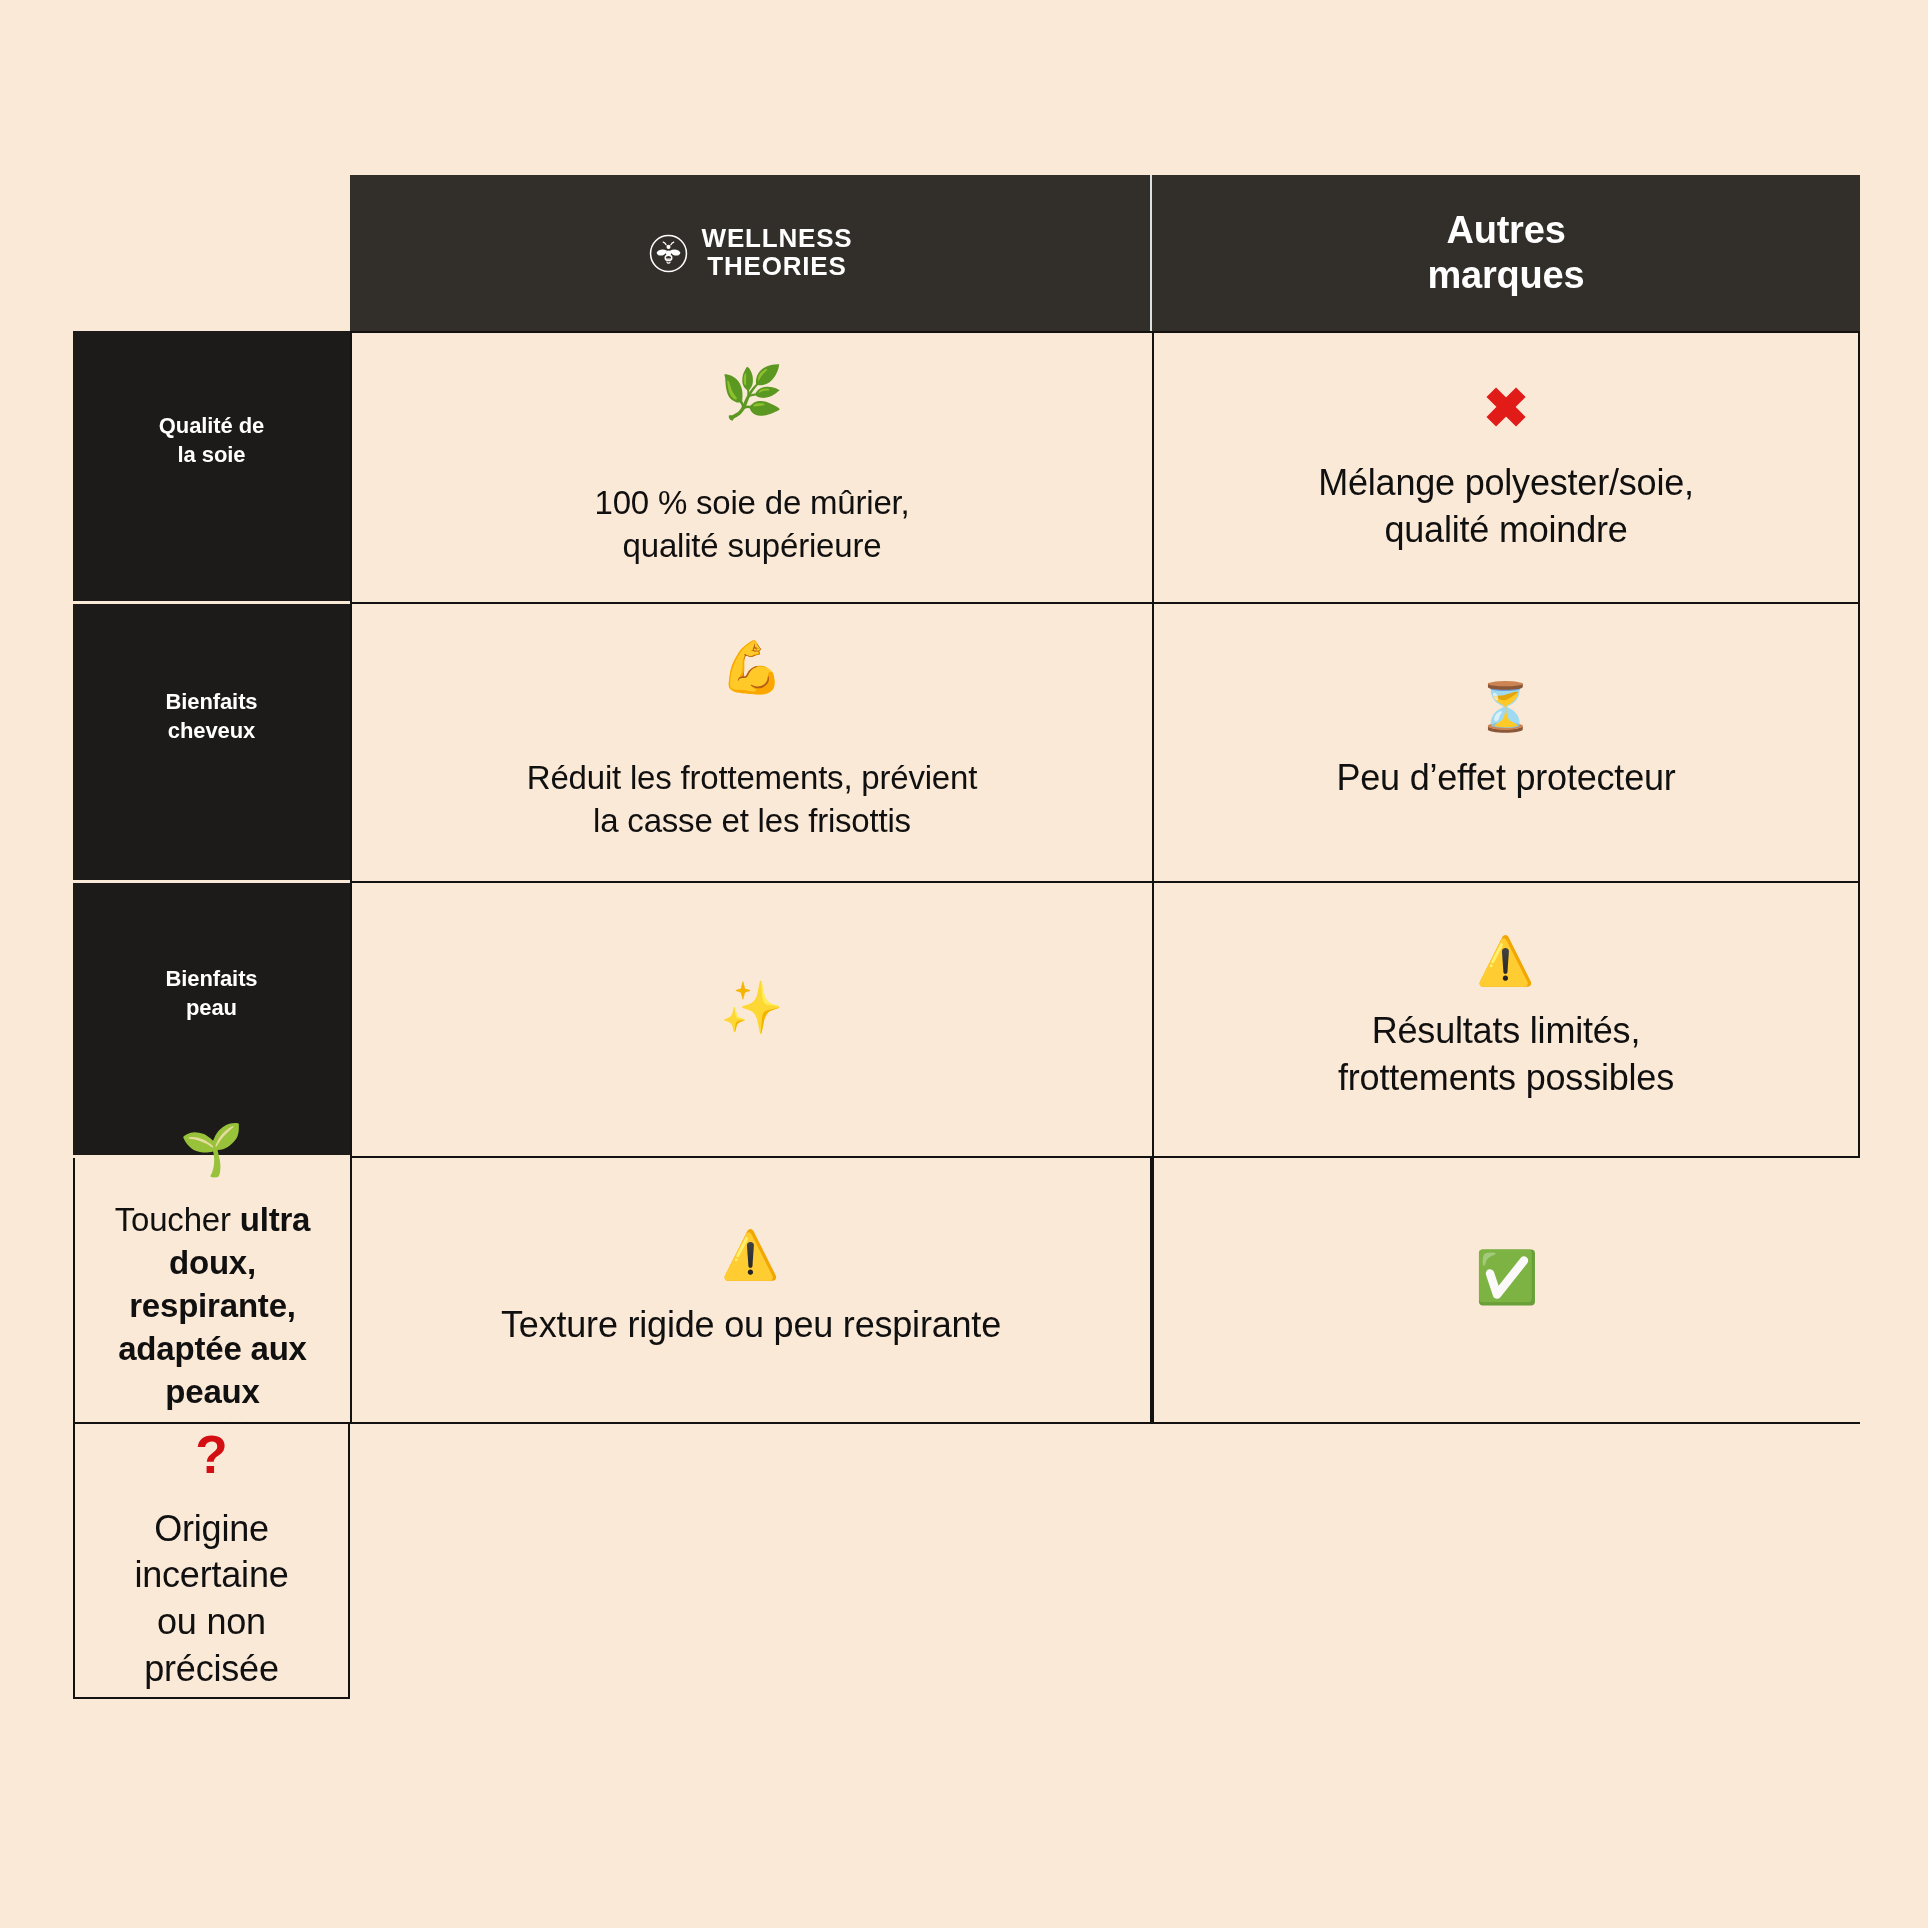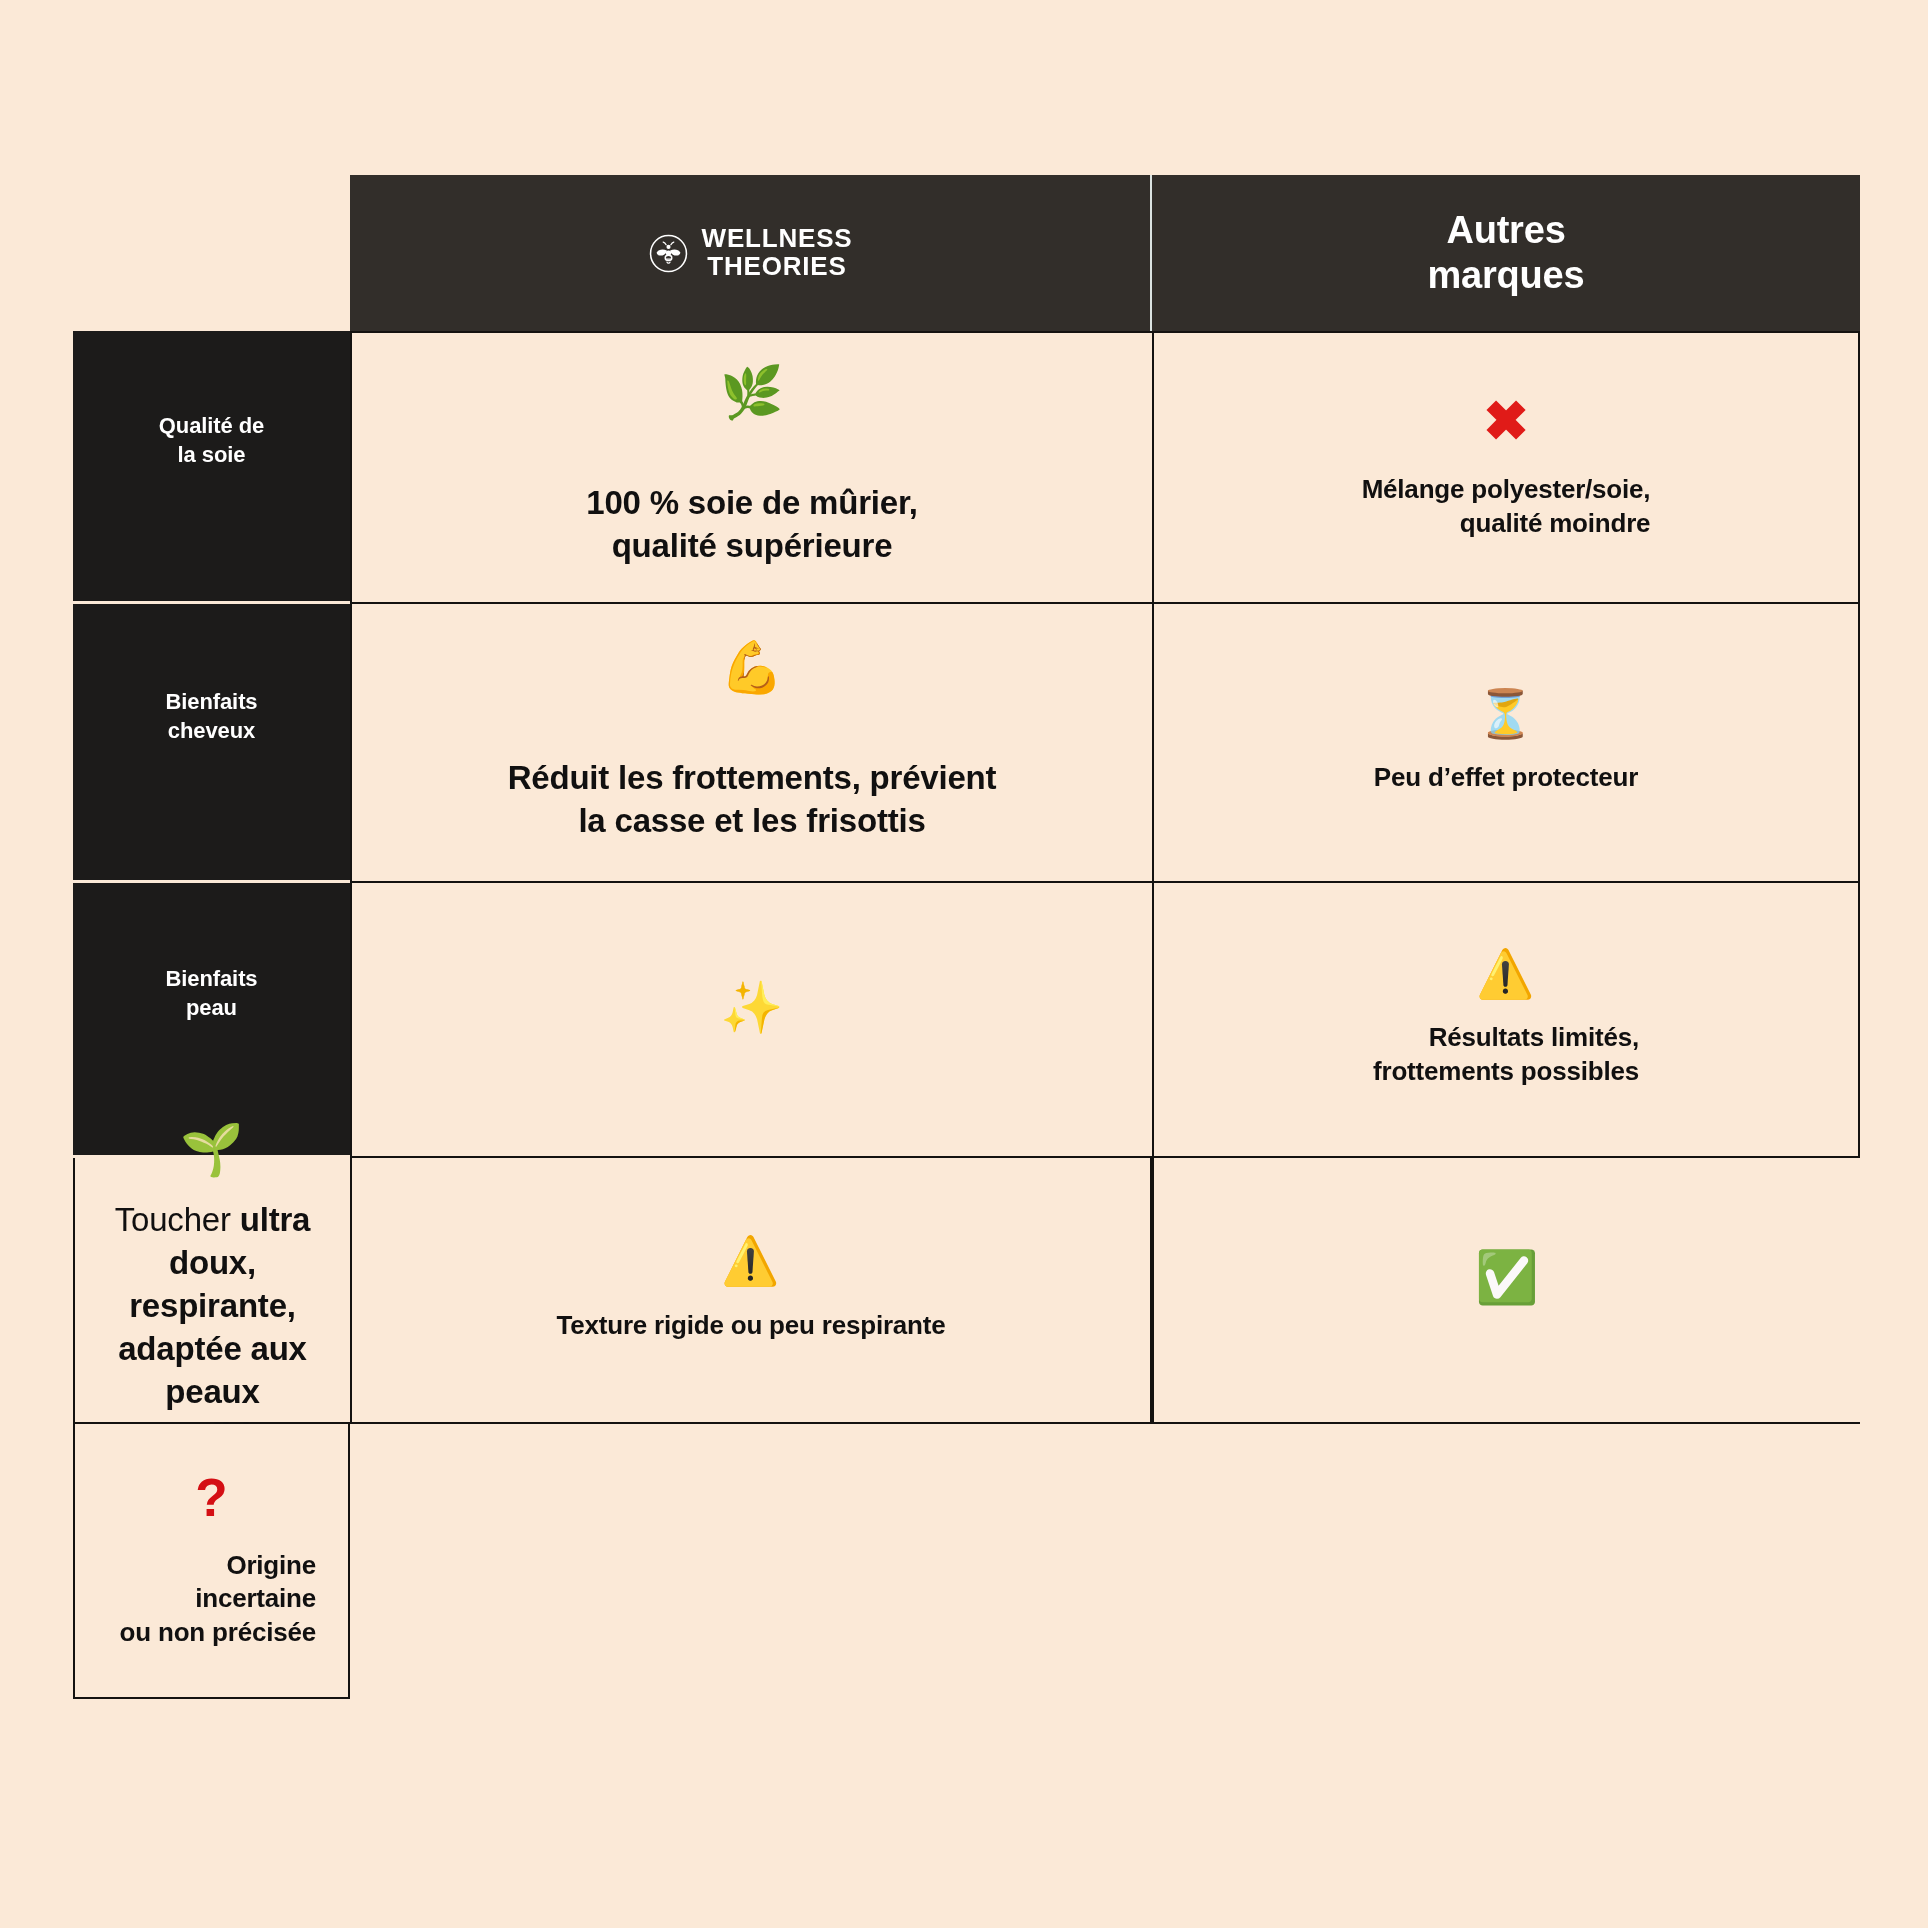"100 % soie de mûrier," .cell-text.bold { font-weight: 700 -> 400 }
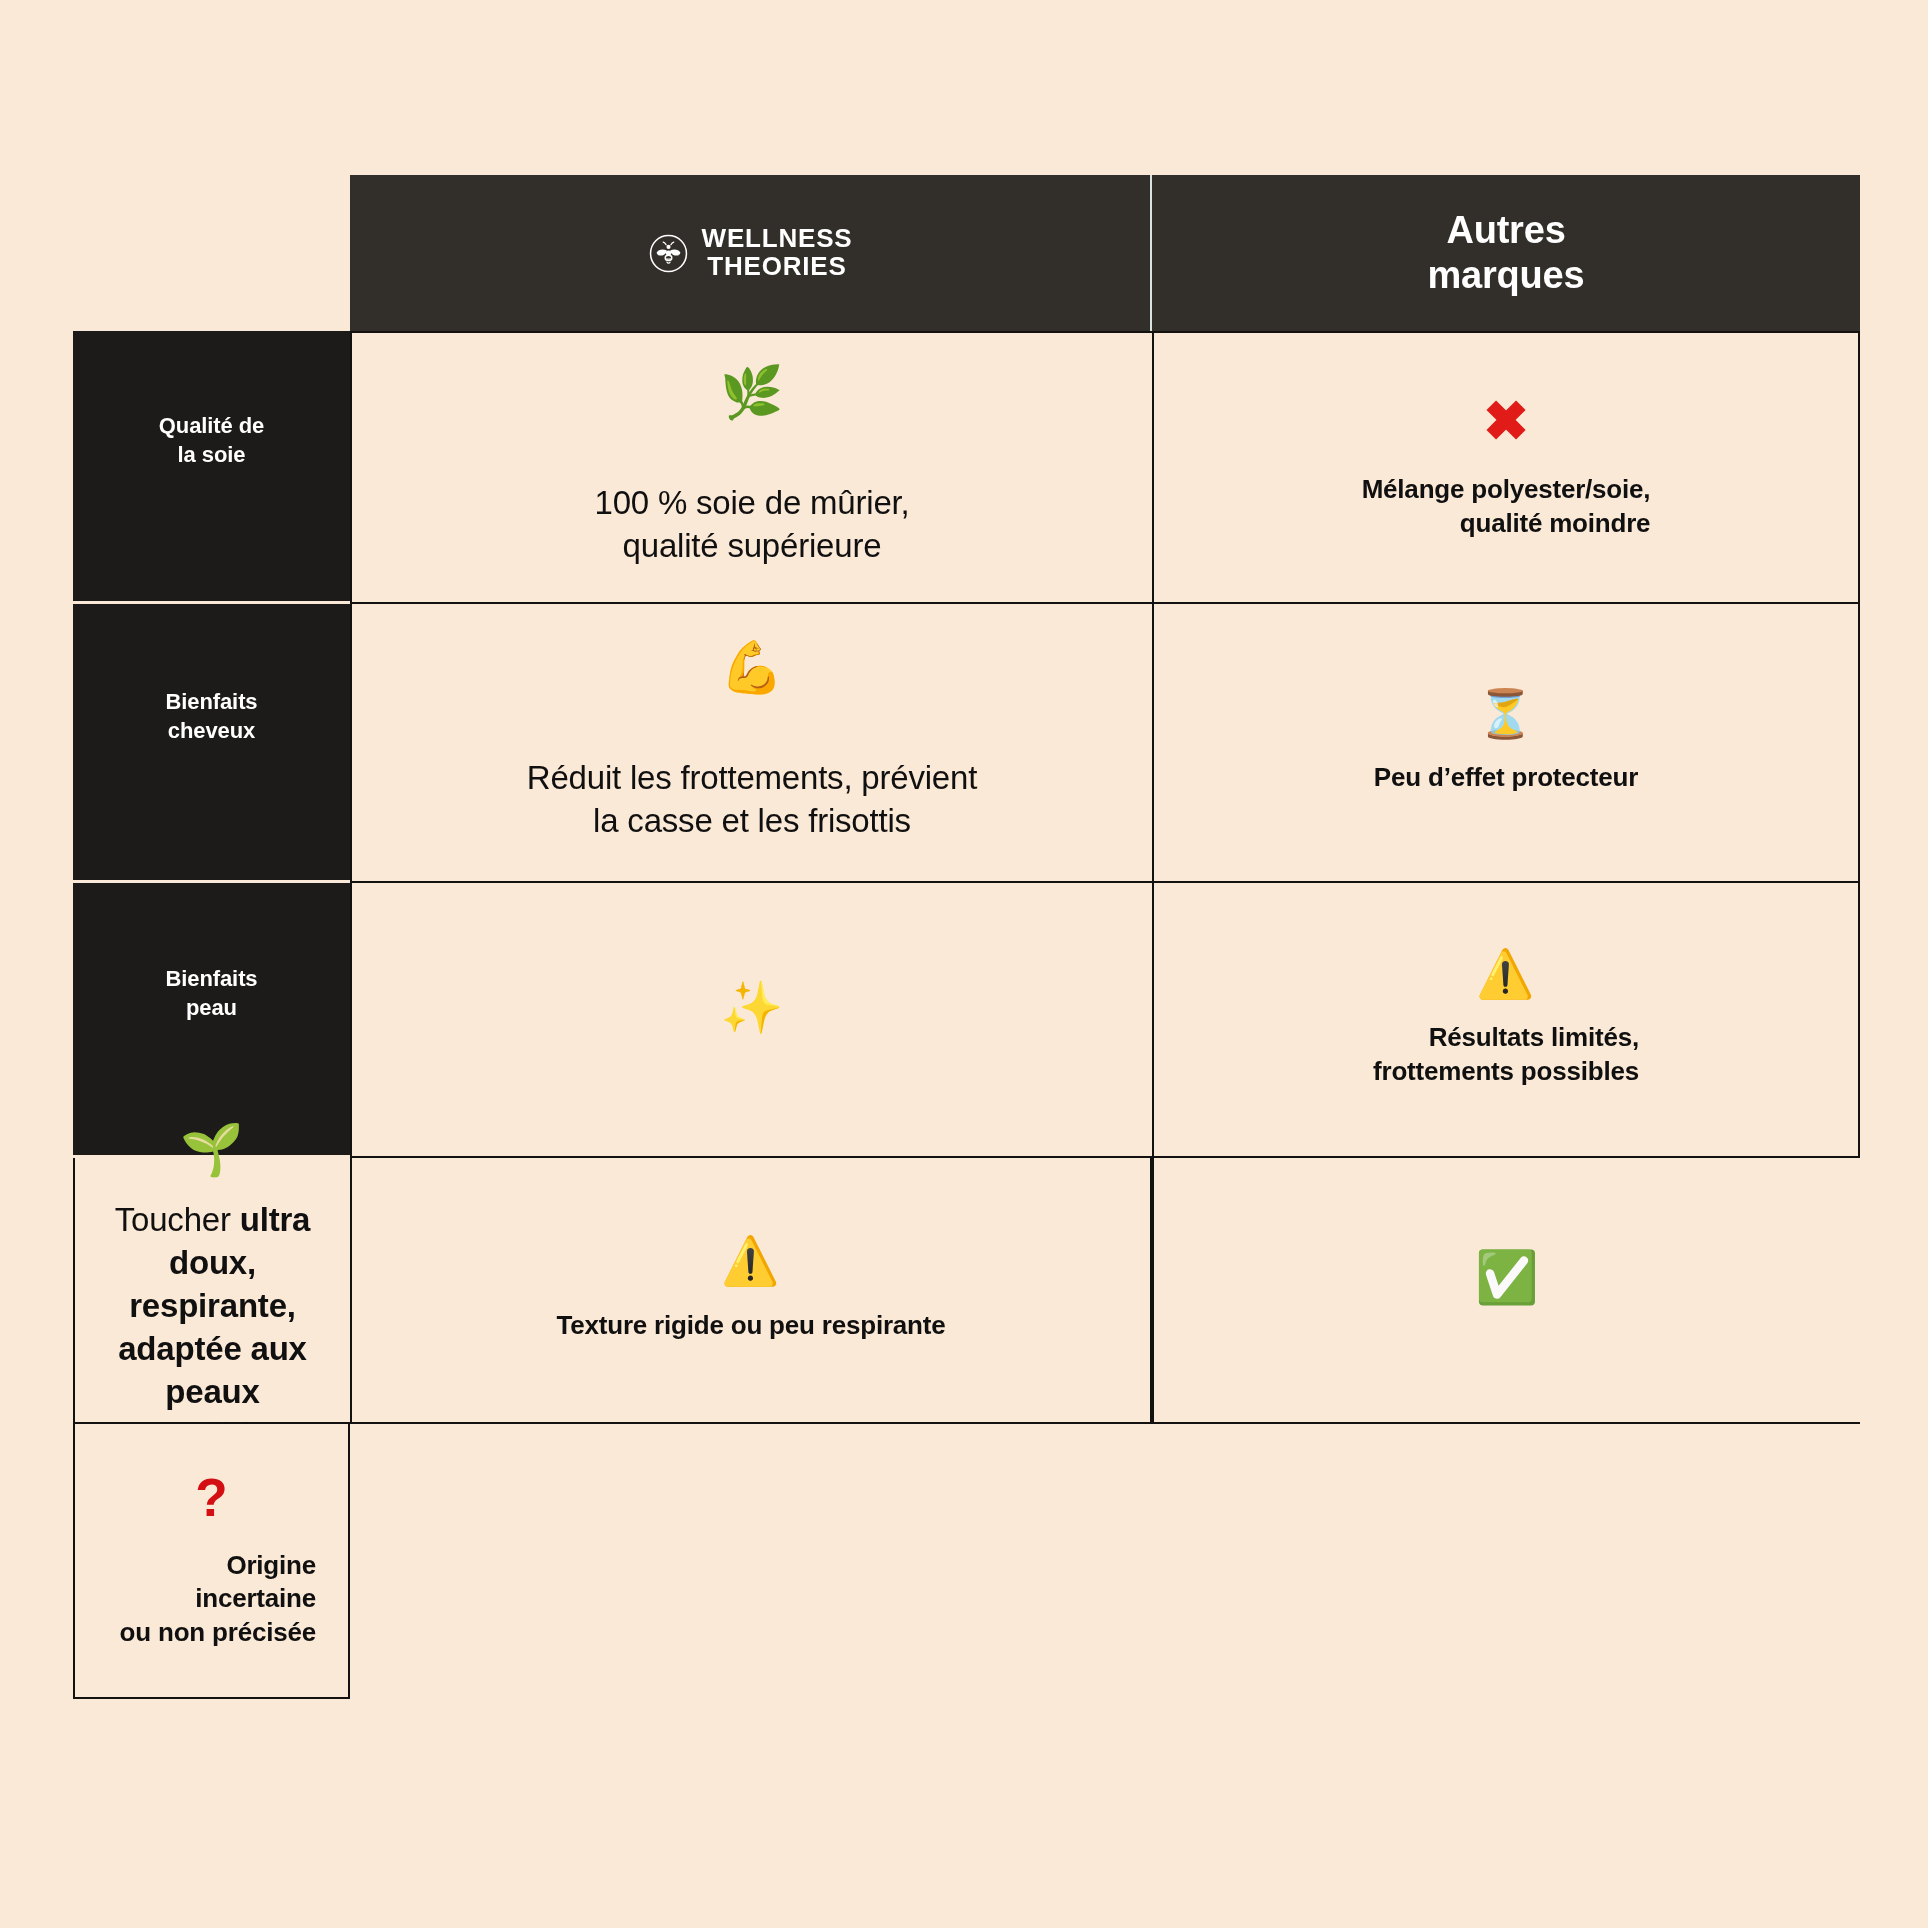"Mélange polyester/soie," .cell-text.other { font-size: 26px -> 36px; font-weight: 700 -> 400; text-align: right -> none }
